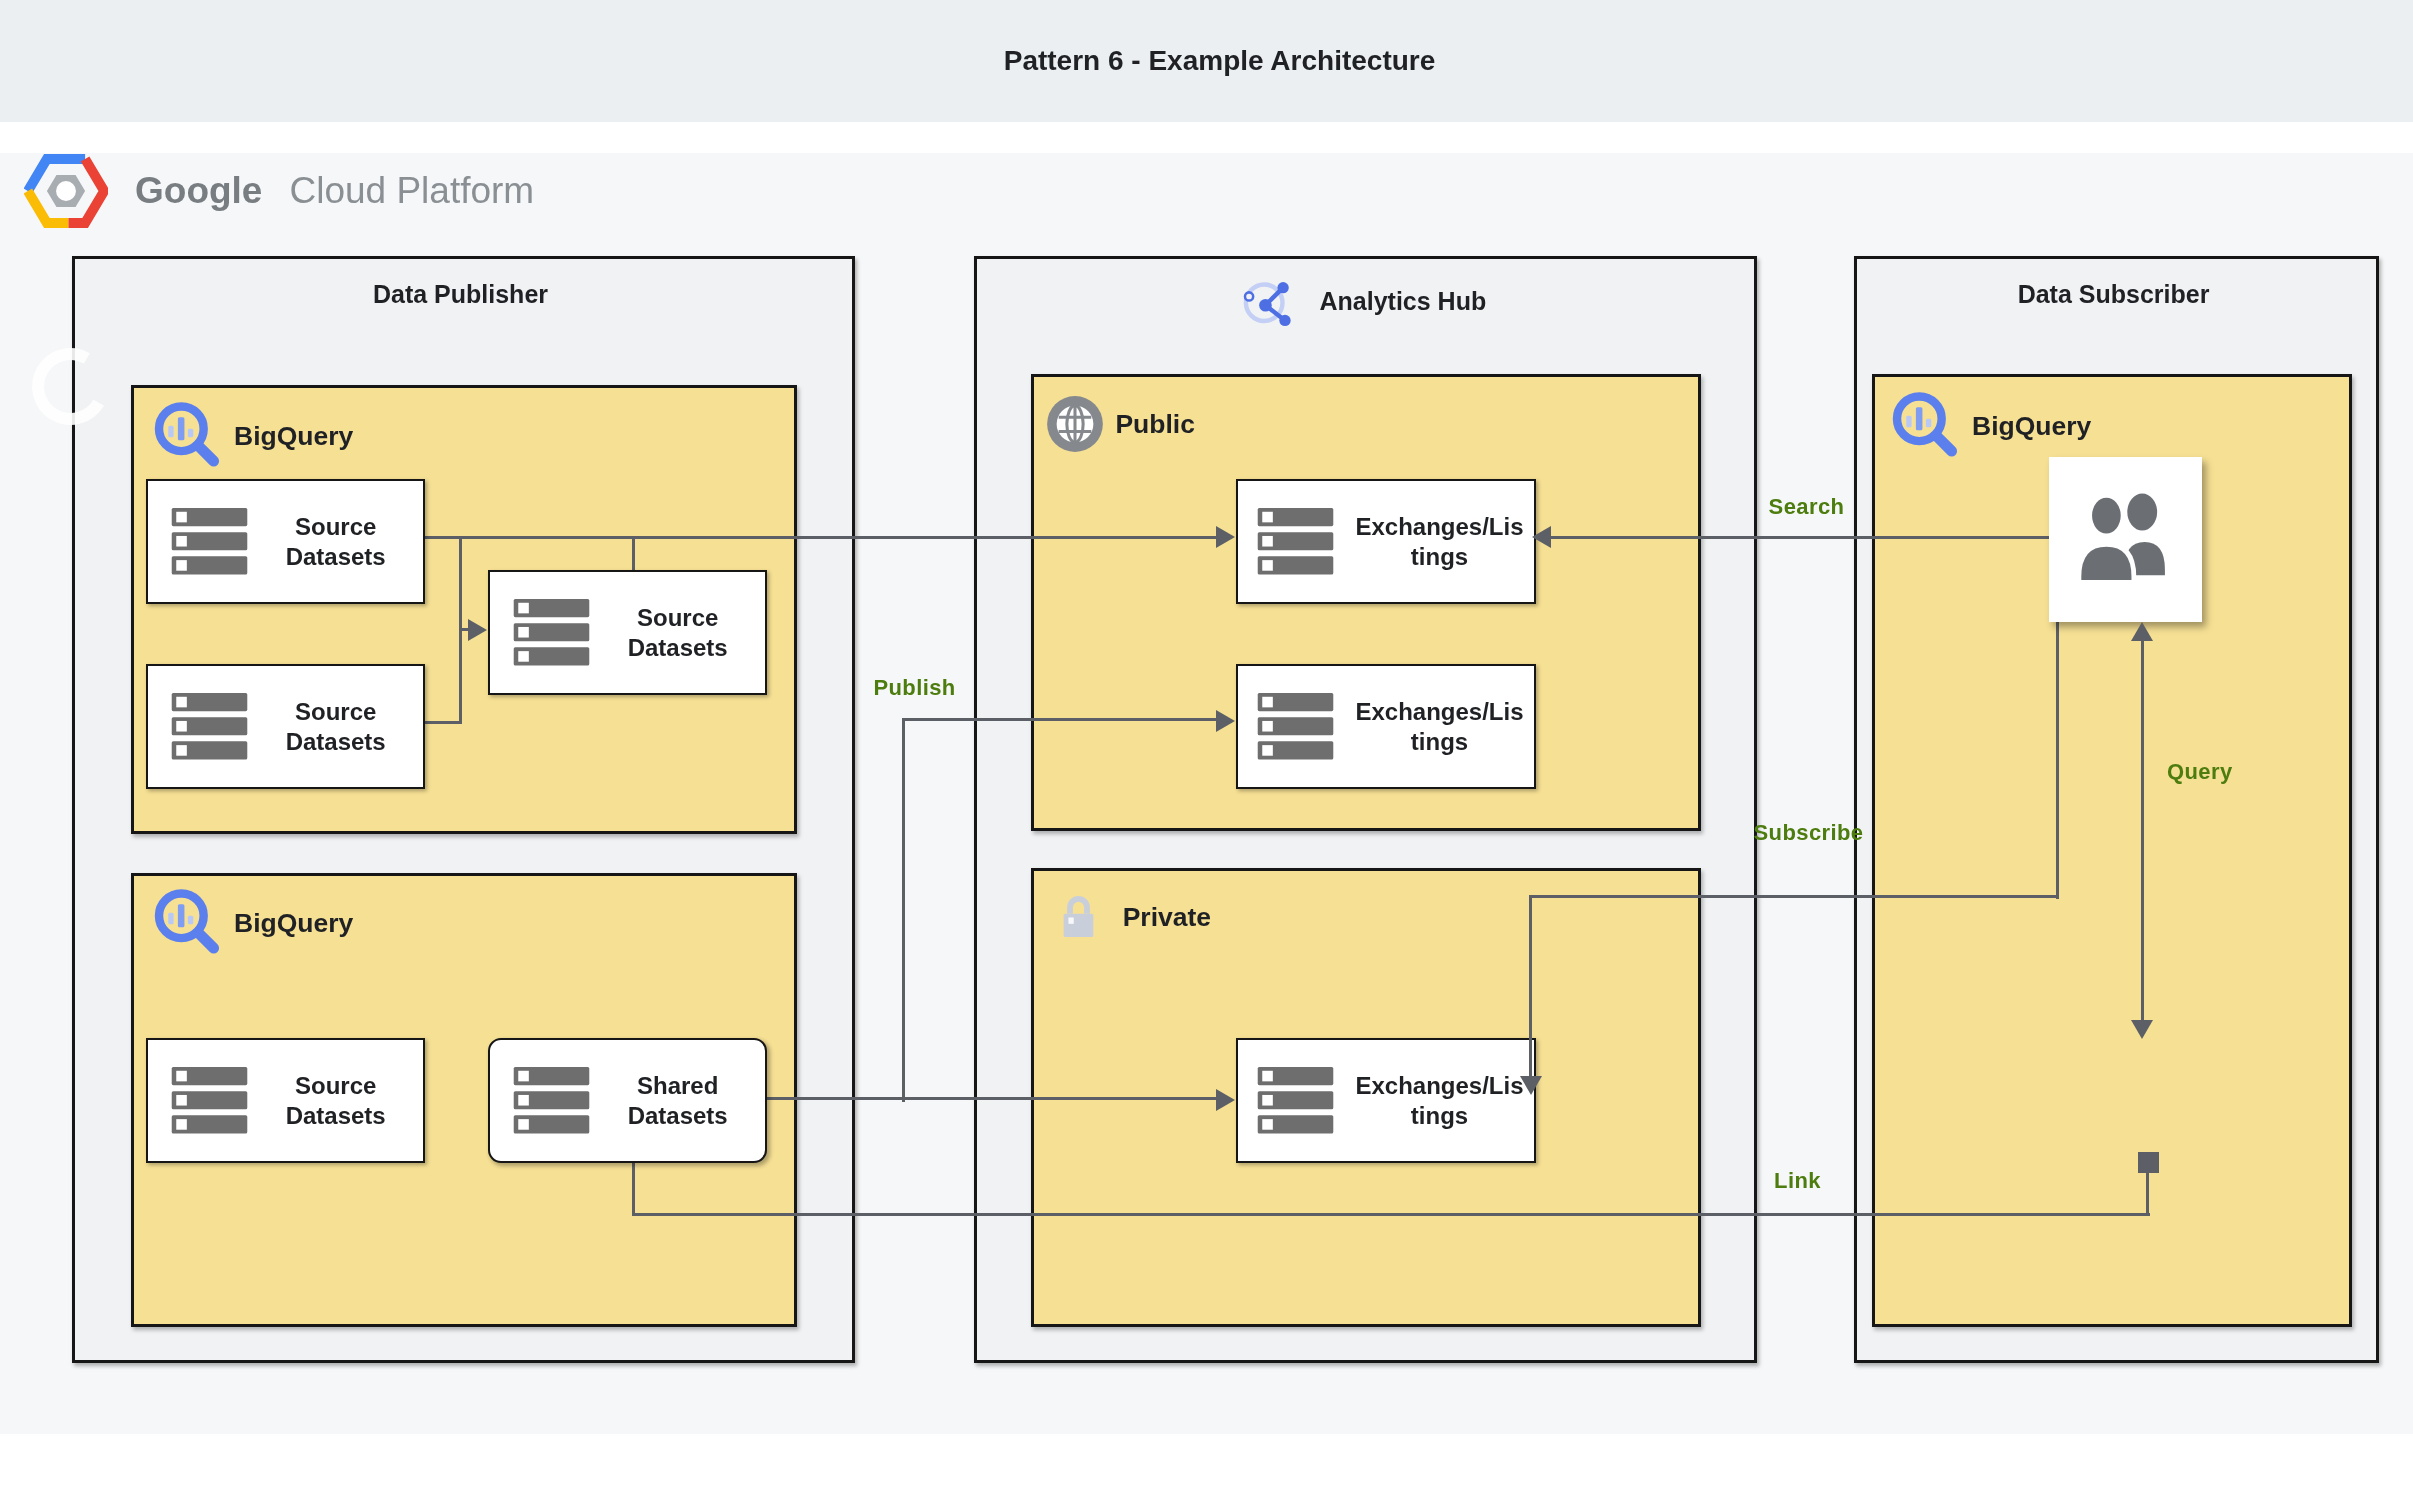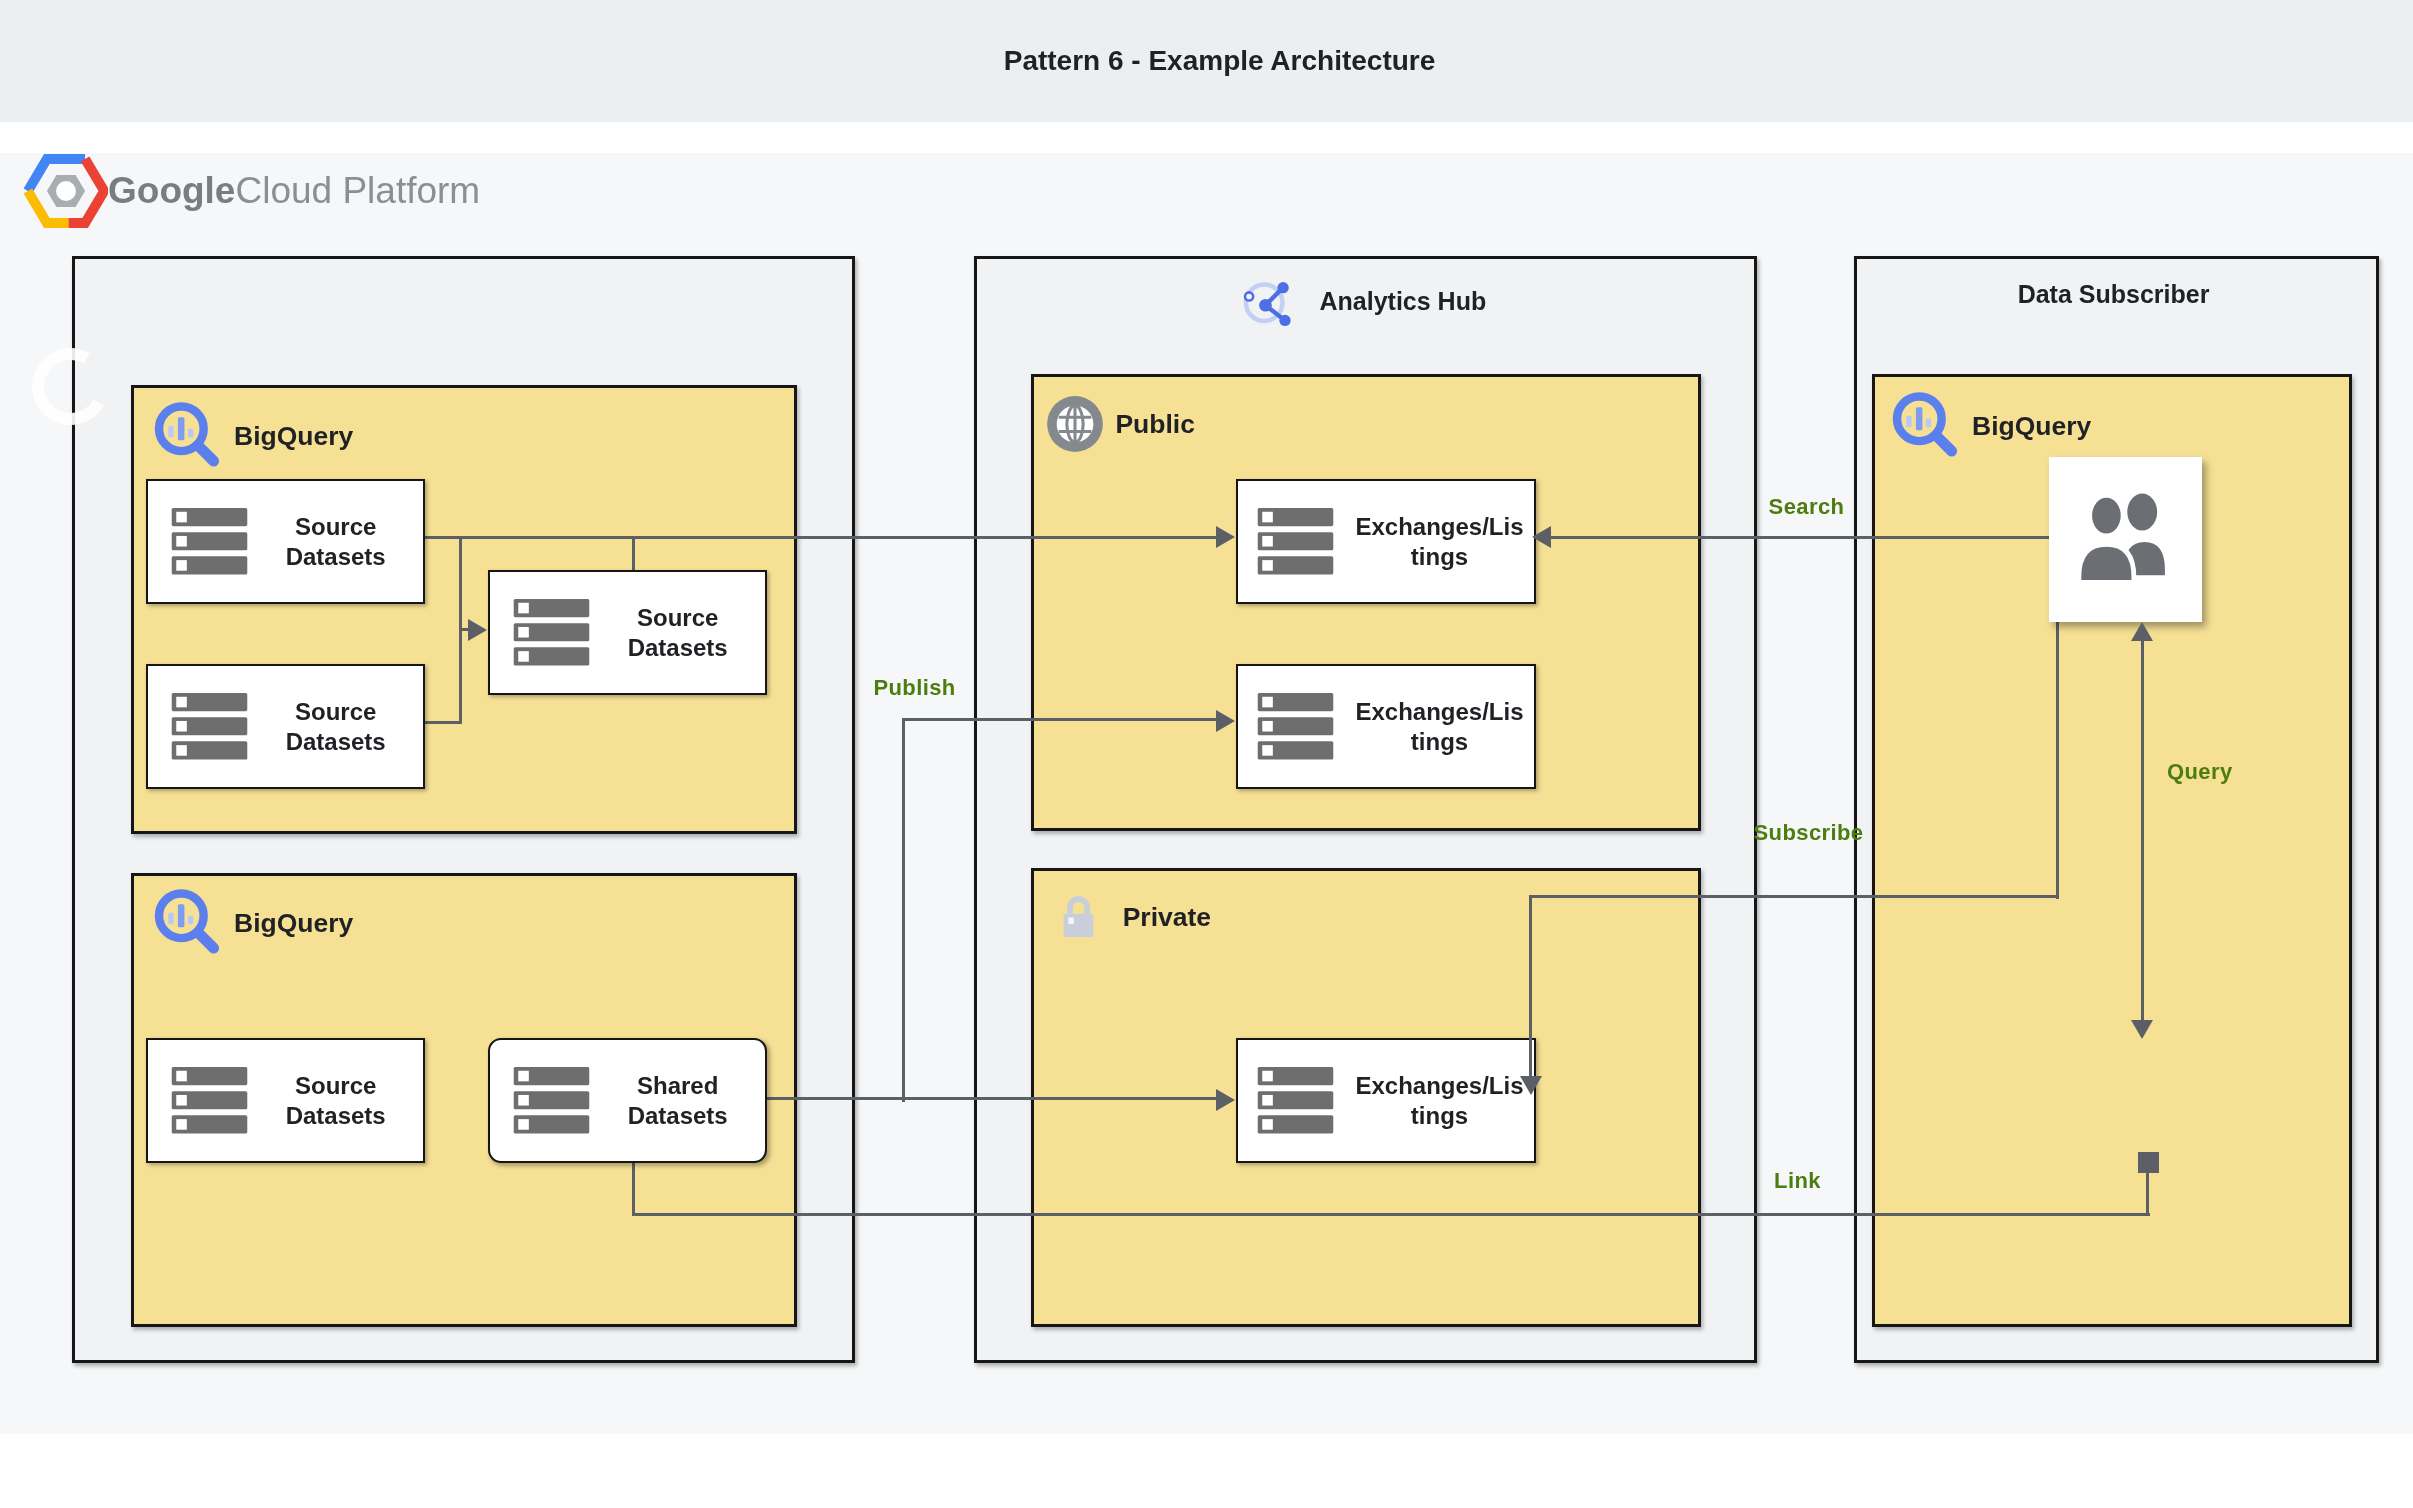"Google" .gcp { gap: 0 -> 27px }
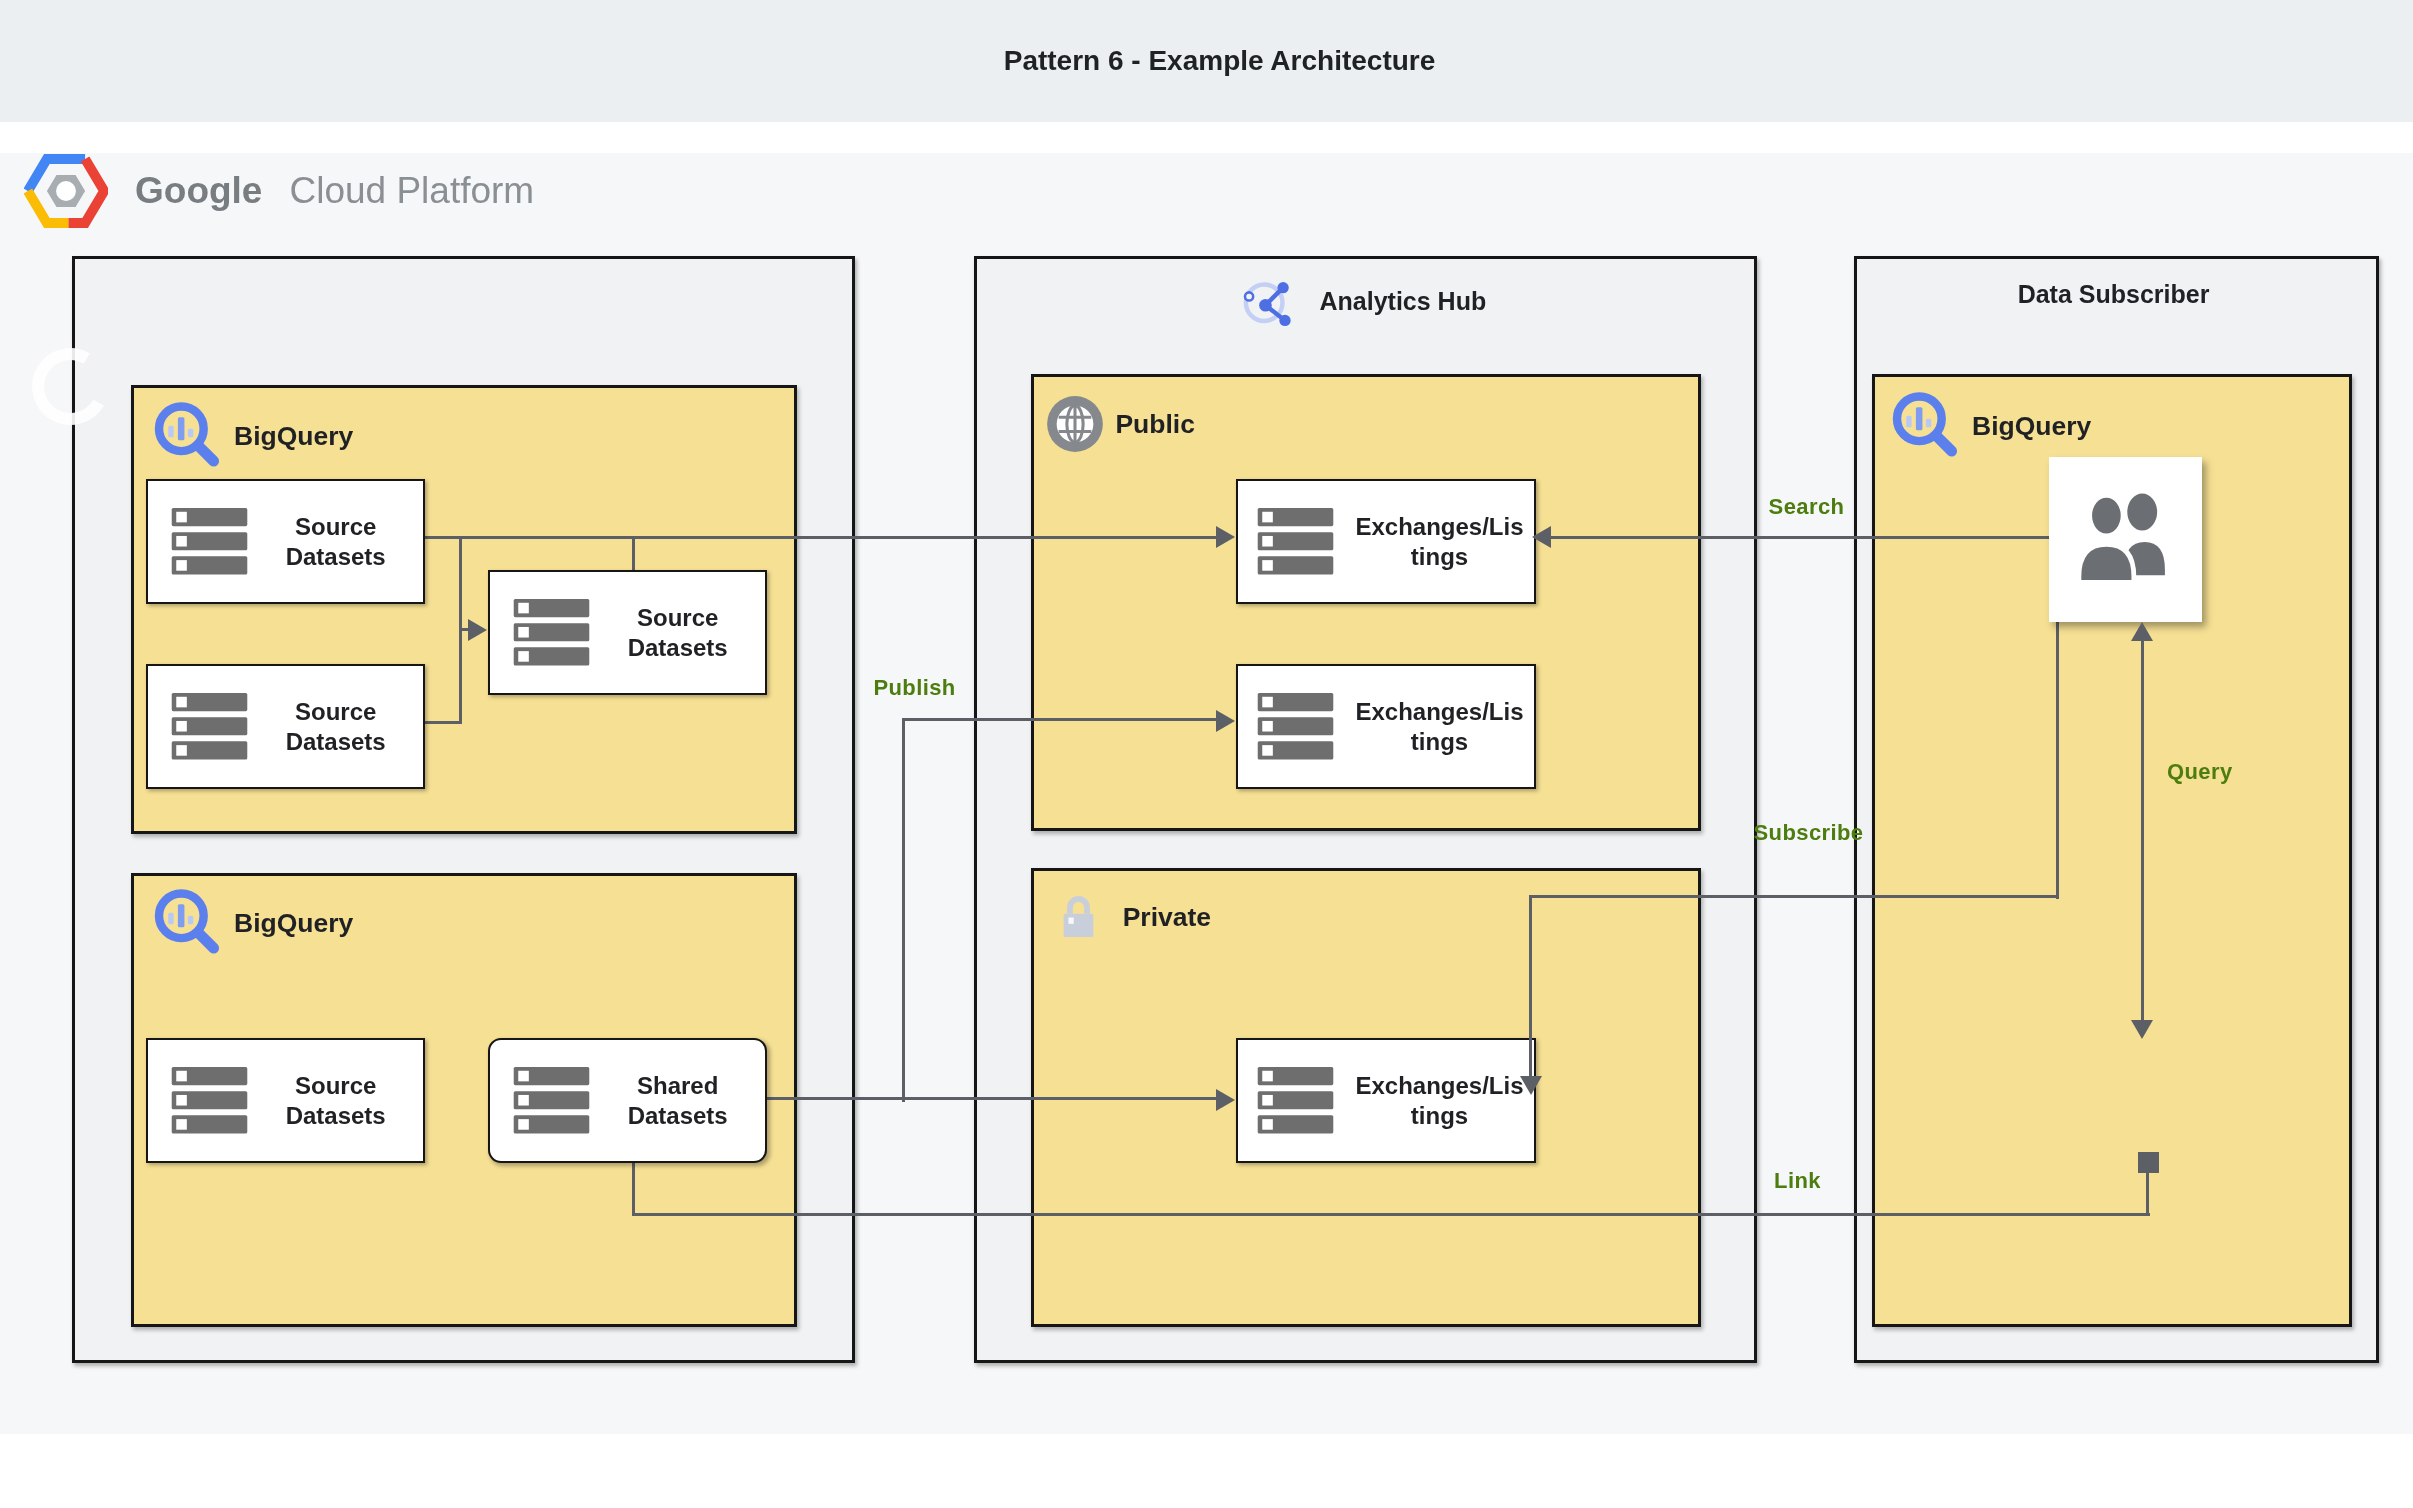"Data Publisher" div.ctitle { html: none -> <div>Data Publisher</div> }
